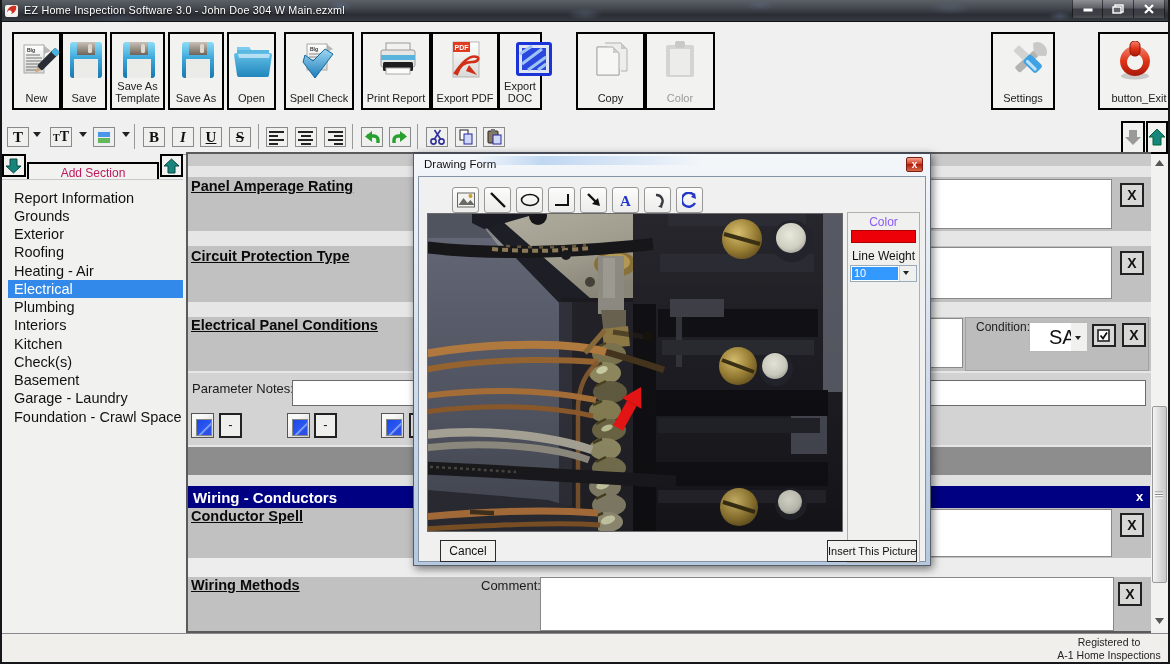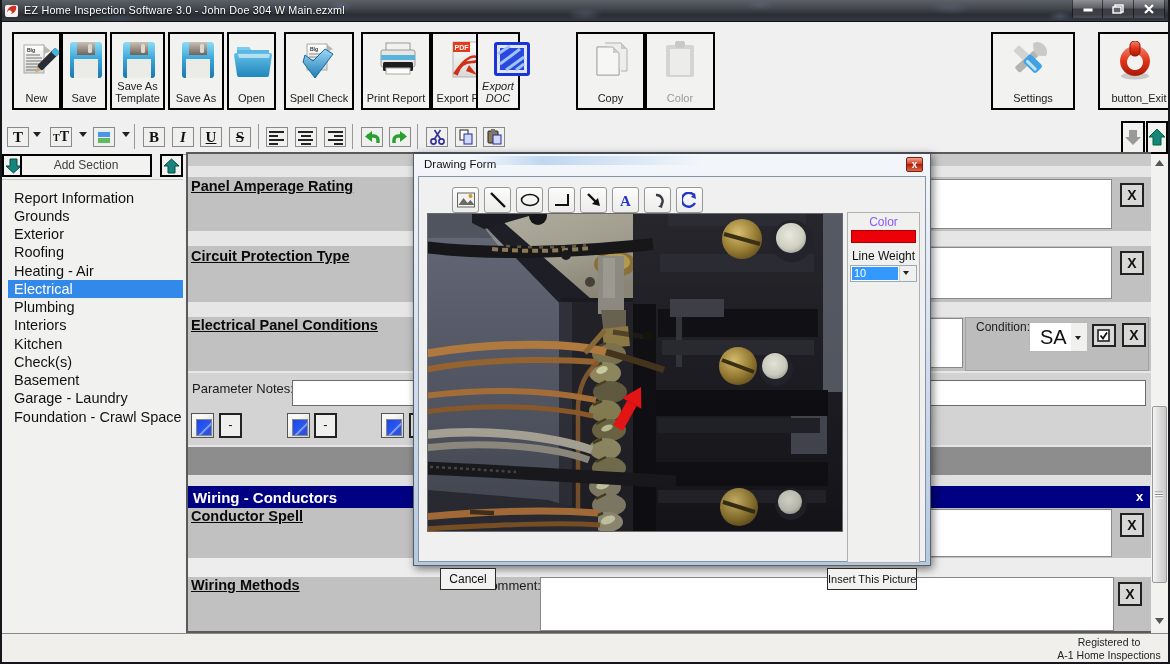"Export DOC" div.tbtn { font-style: italic -> none; left: 476px -> 498px }
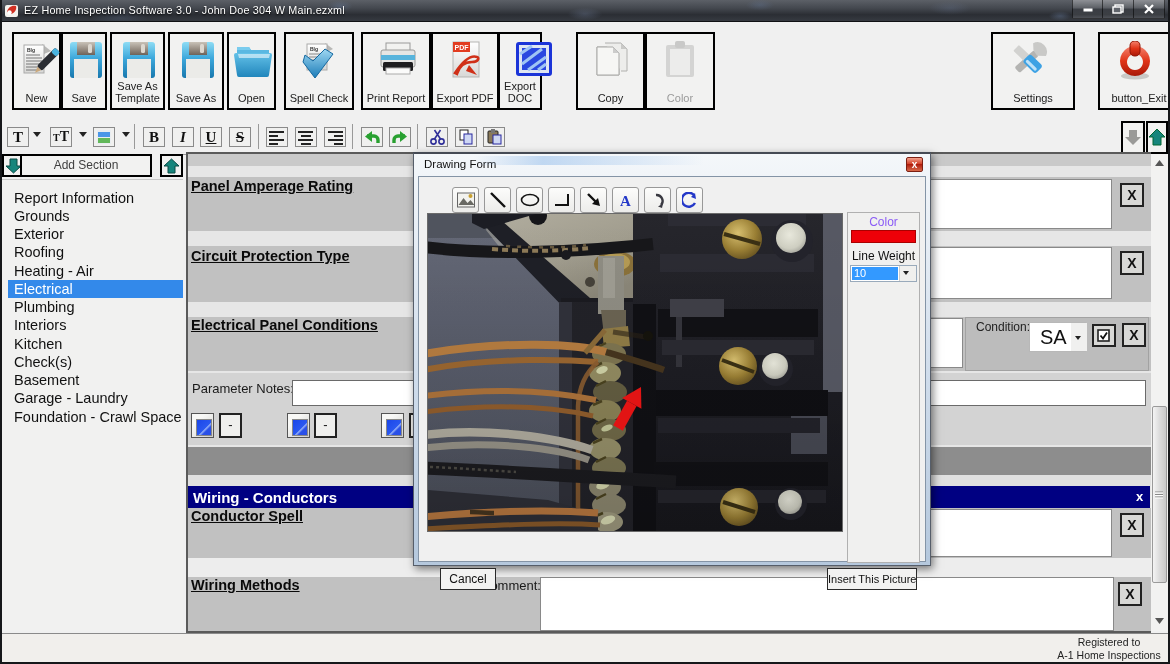"Settings" div.tbtn { width: 84px -> 64px }
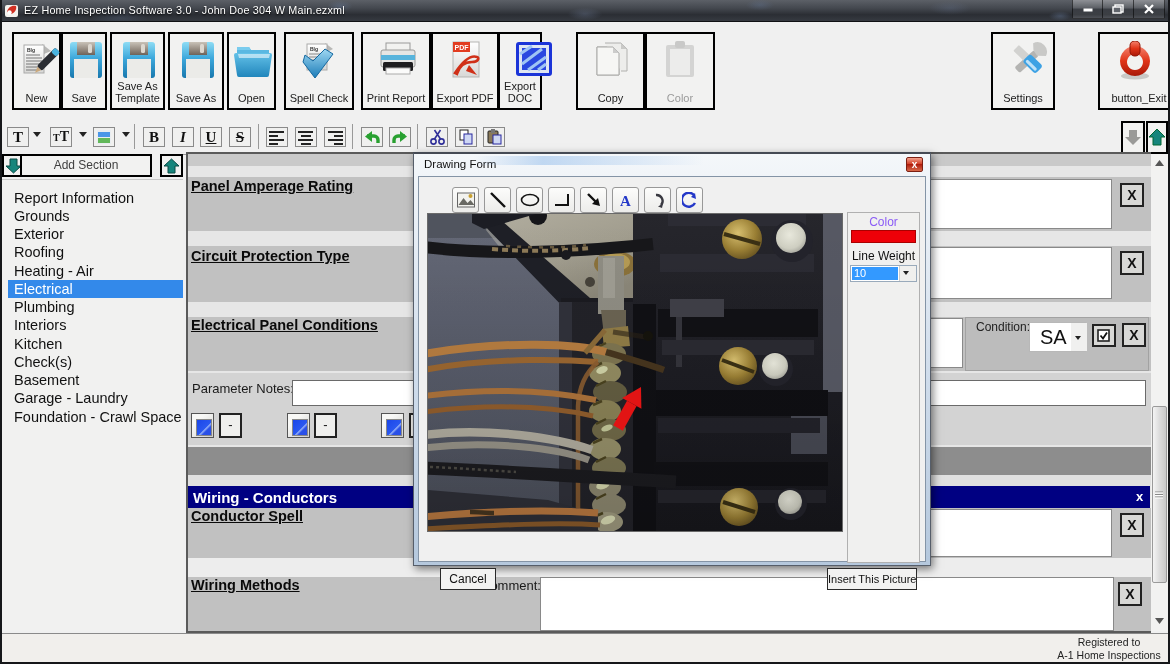"Add Section" div.shbtn { color: #404040 -> #be185d; left: 18px -> 25px; margin-top: none -> 8px }
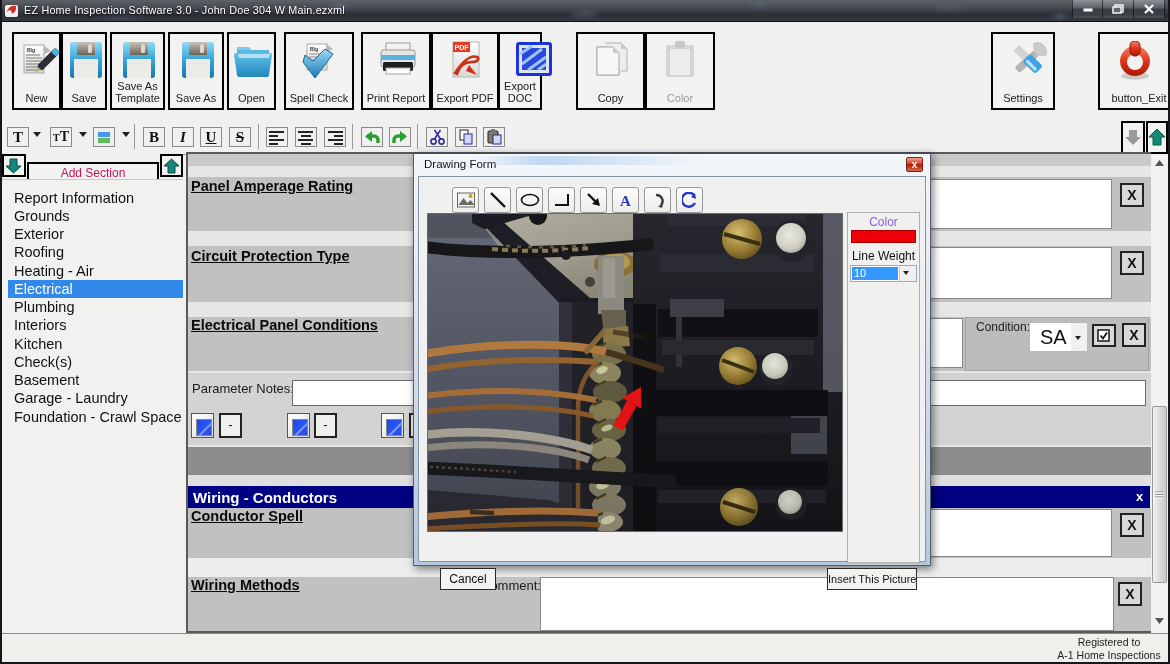"SA" div.abs { left: 10px -> 19px }
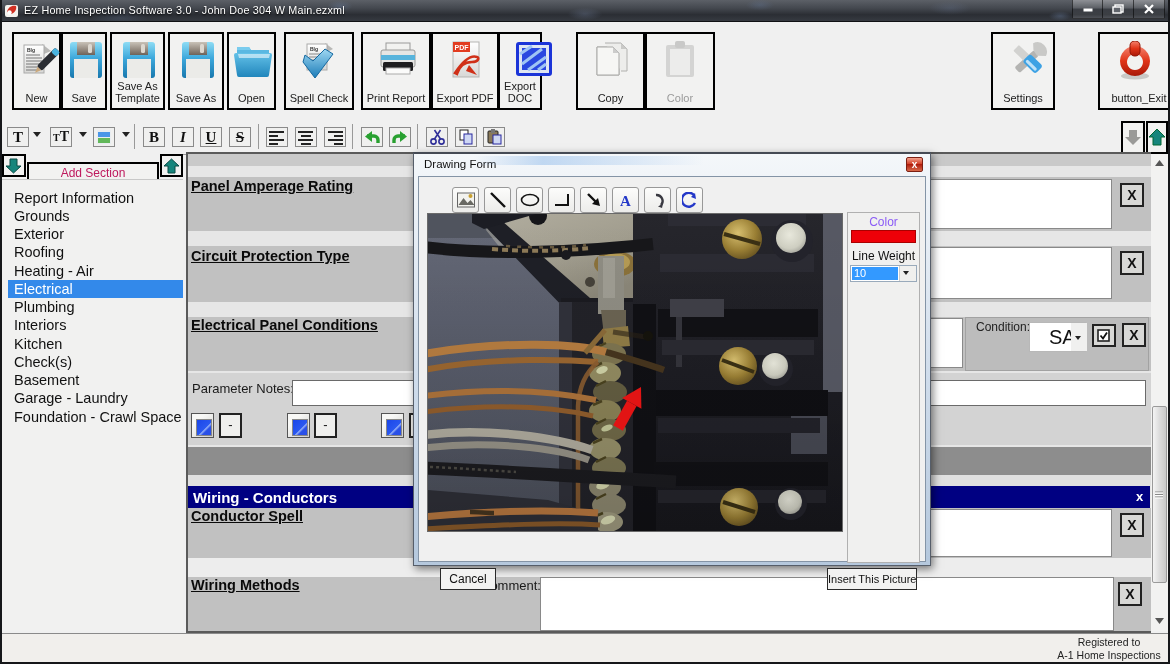"Cancel" .dbtn { margin-top: 28px -> none }
